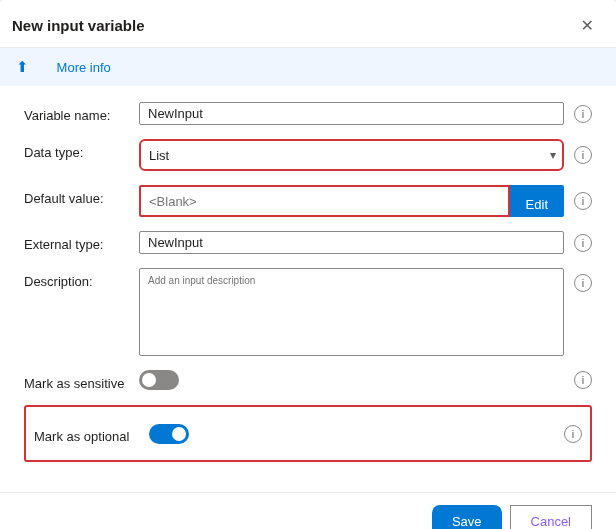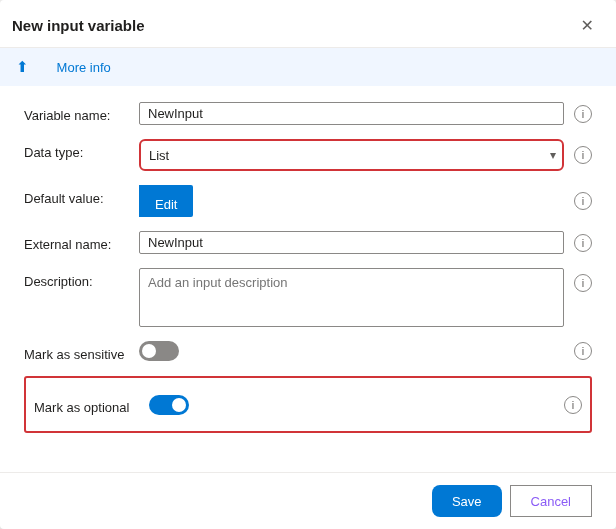"<Blank>" input.default-value-input { html: none -> <input> }
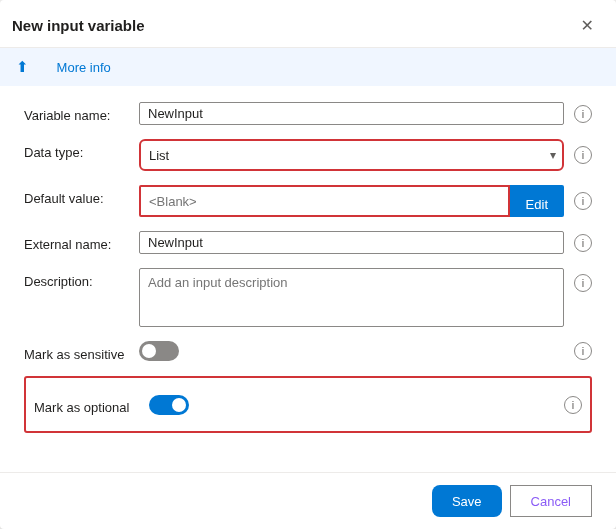"External name:" div.form-label { text: name -> type }
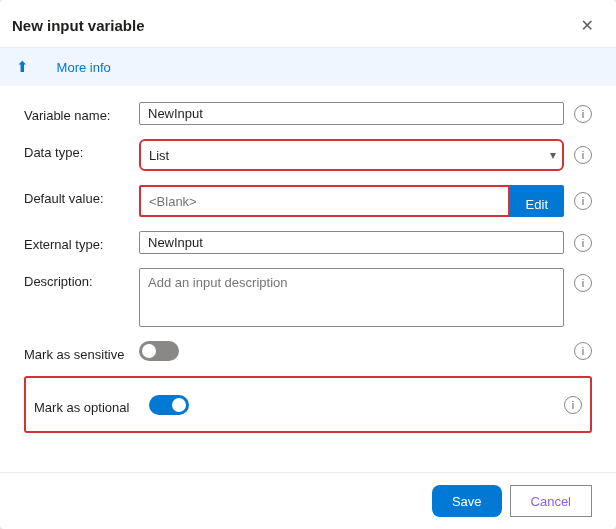"Add an input description" .form-textarea { font-size: 13px -> 10px; height: 59px -> 88px }
